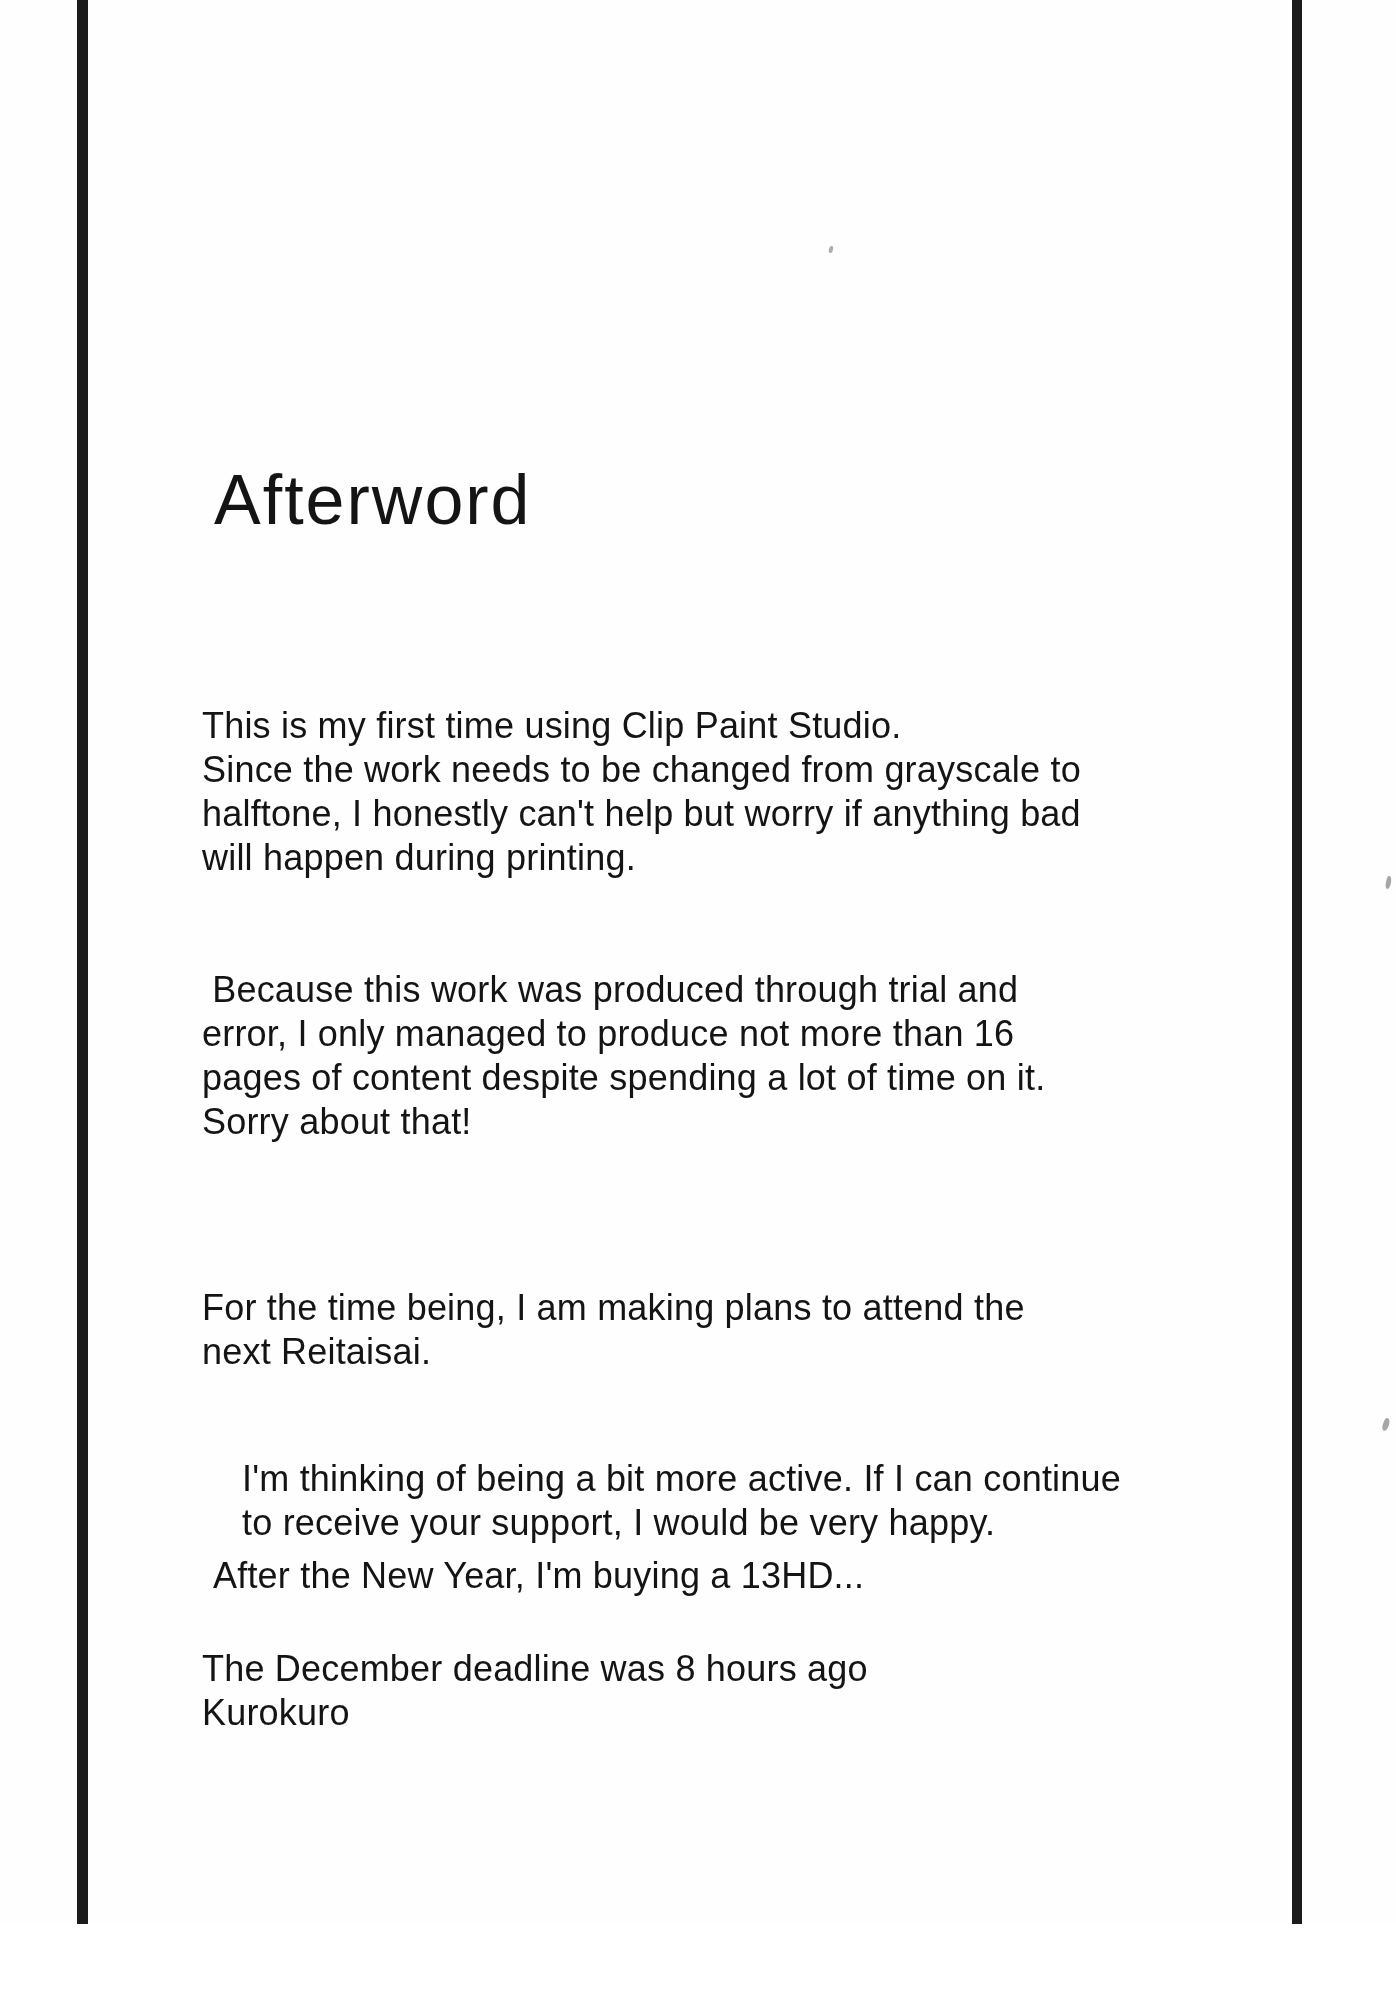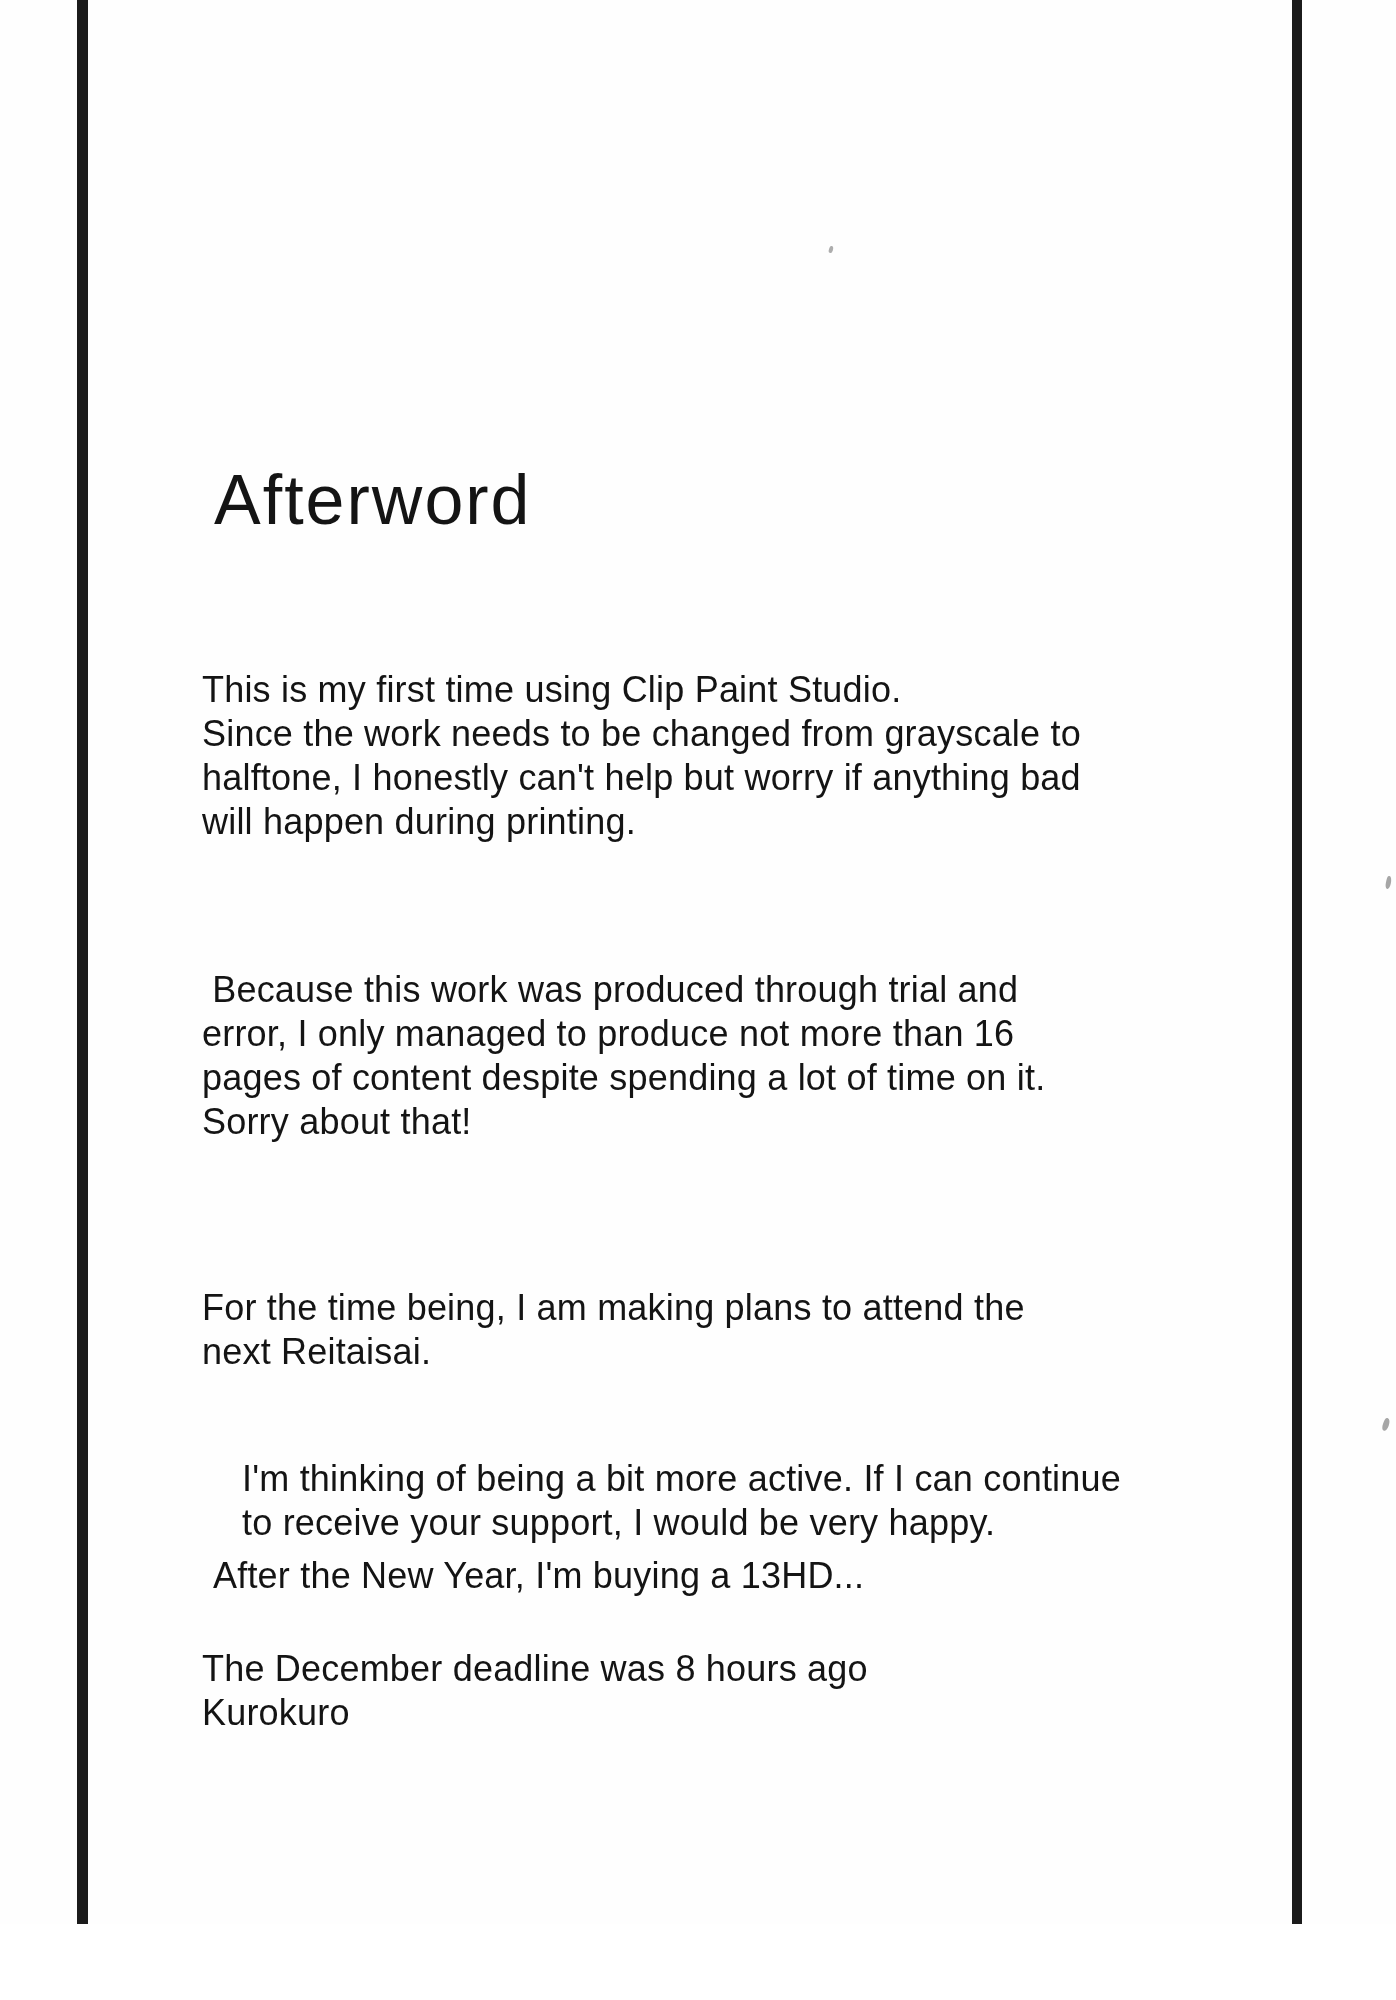"This is my first time" .p1 { top: 668px -> 704px }
